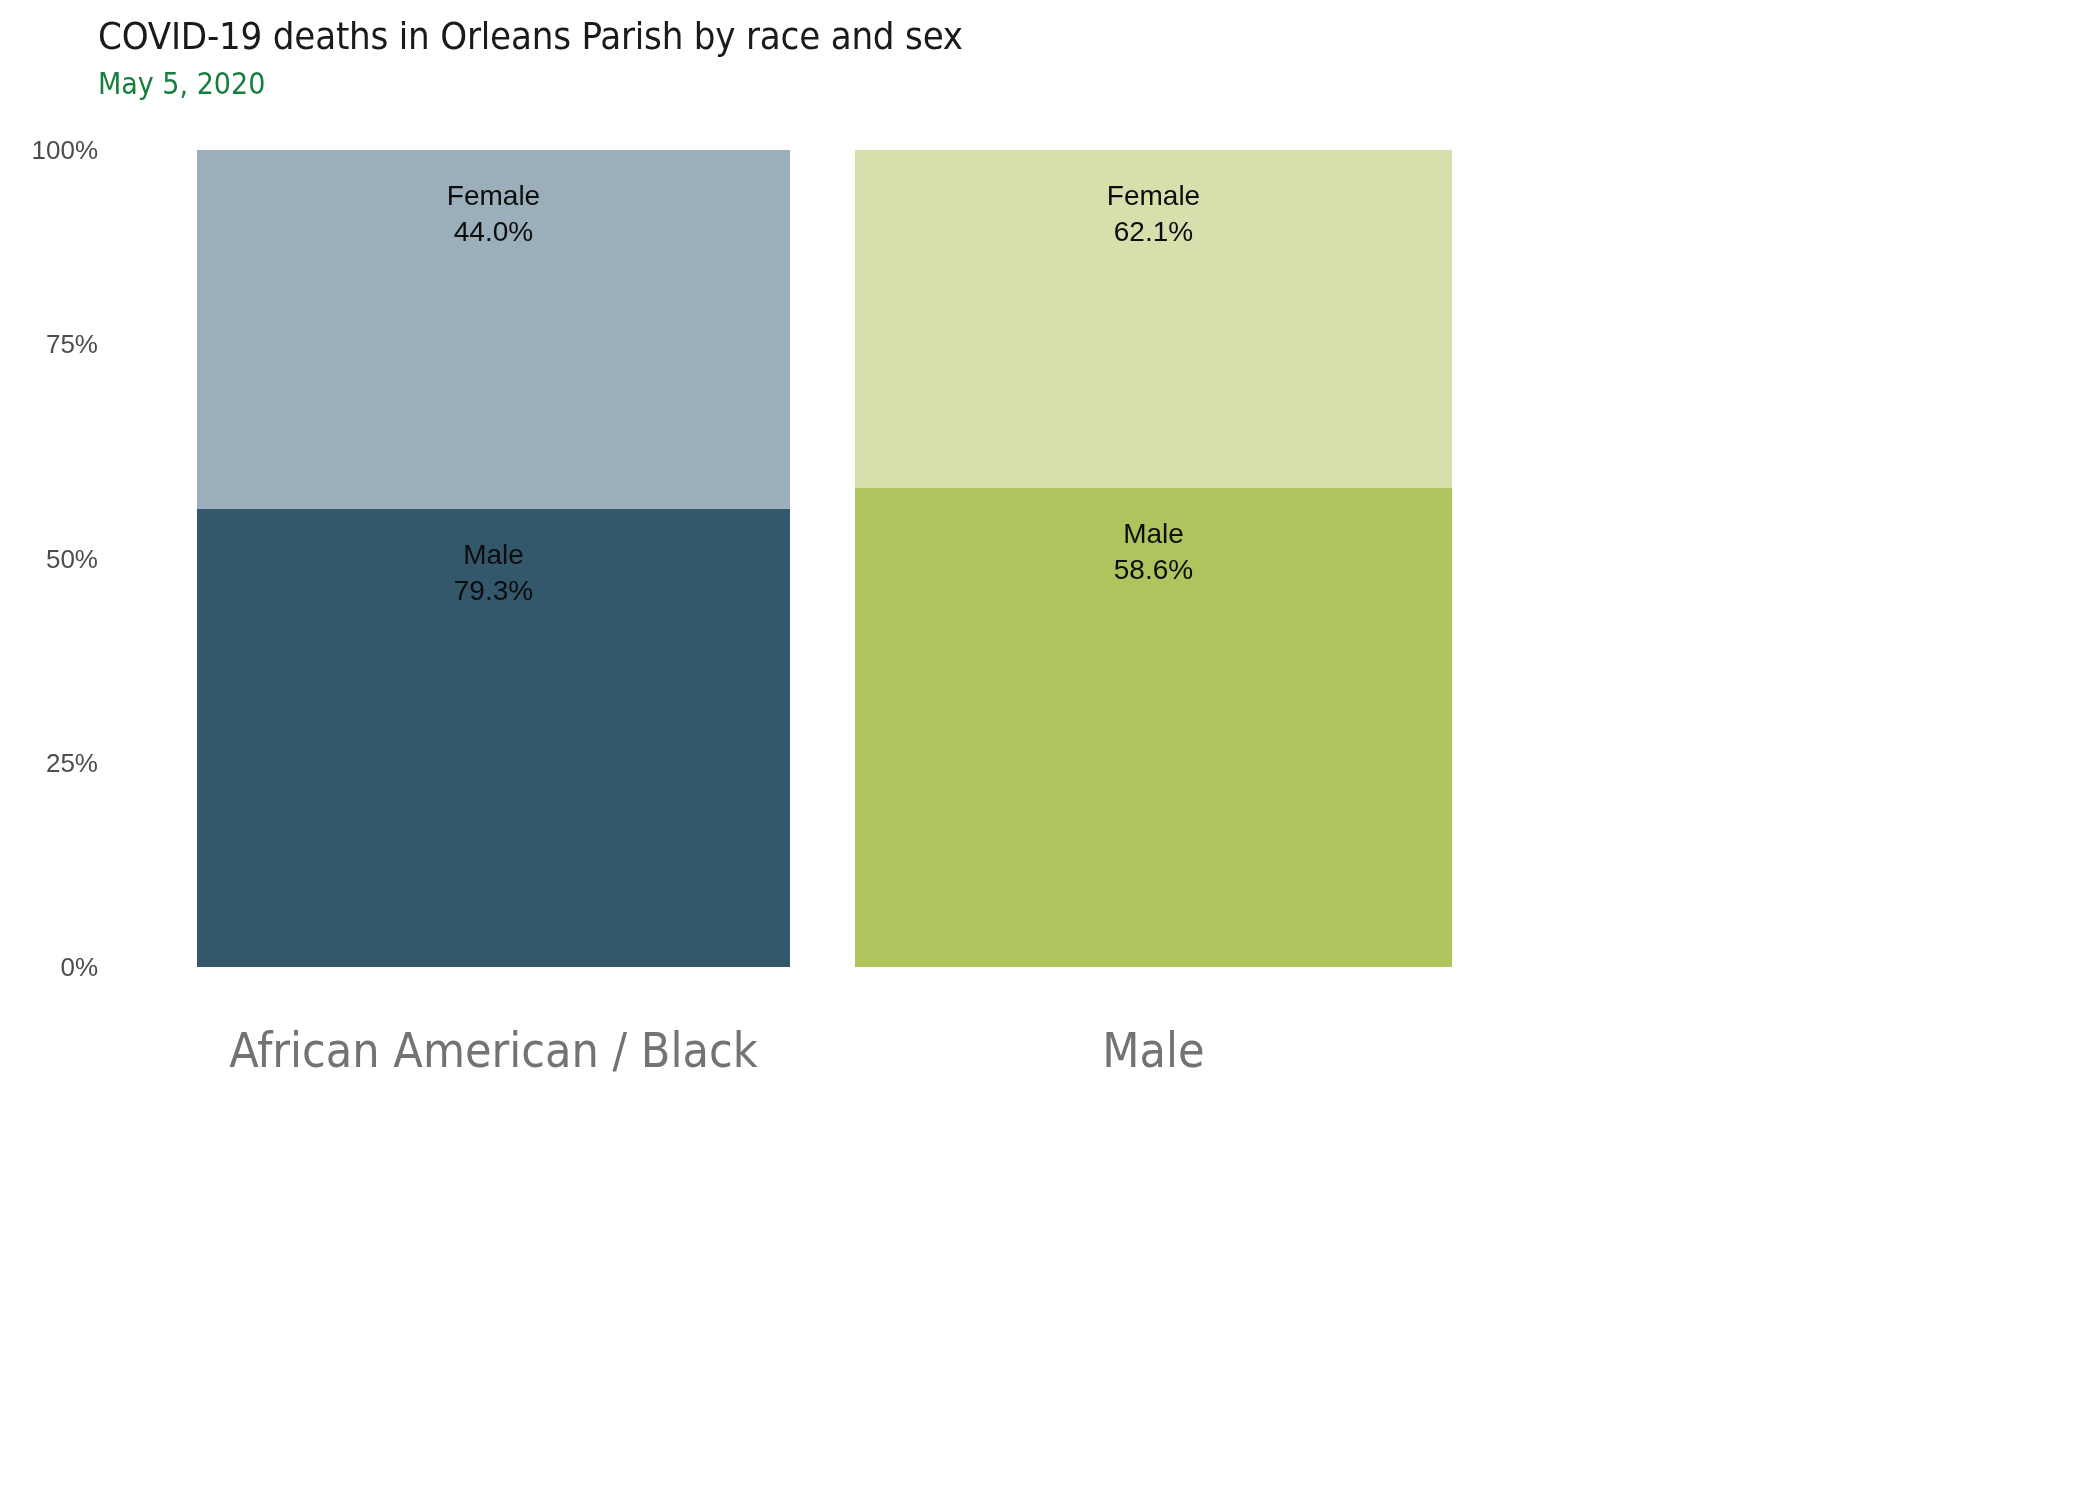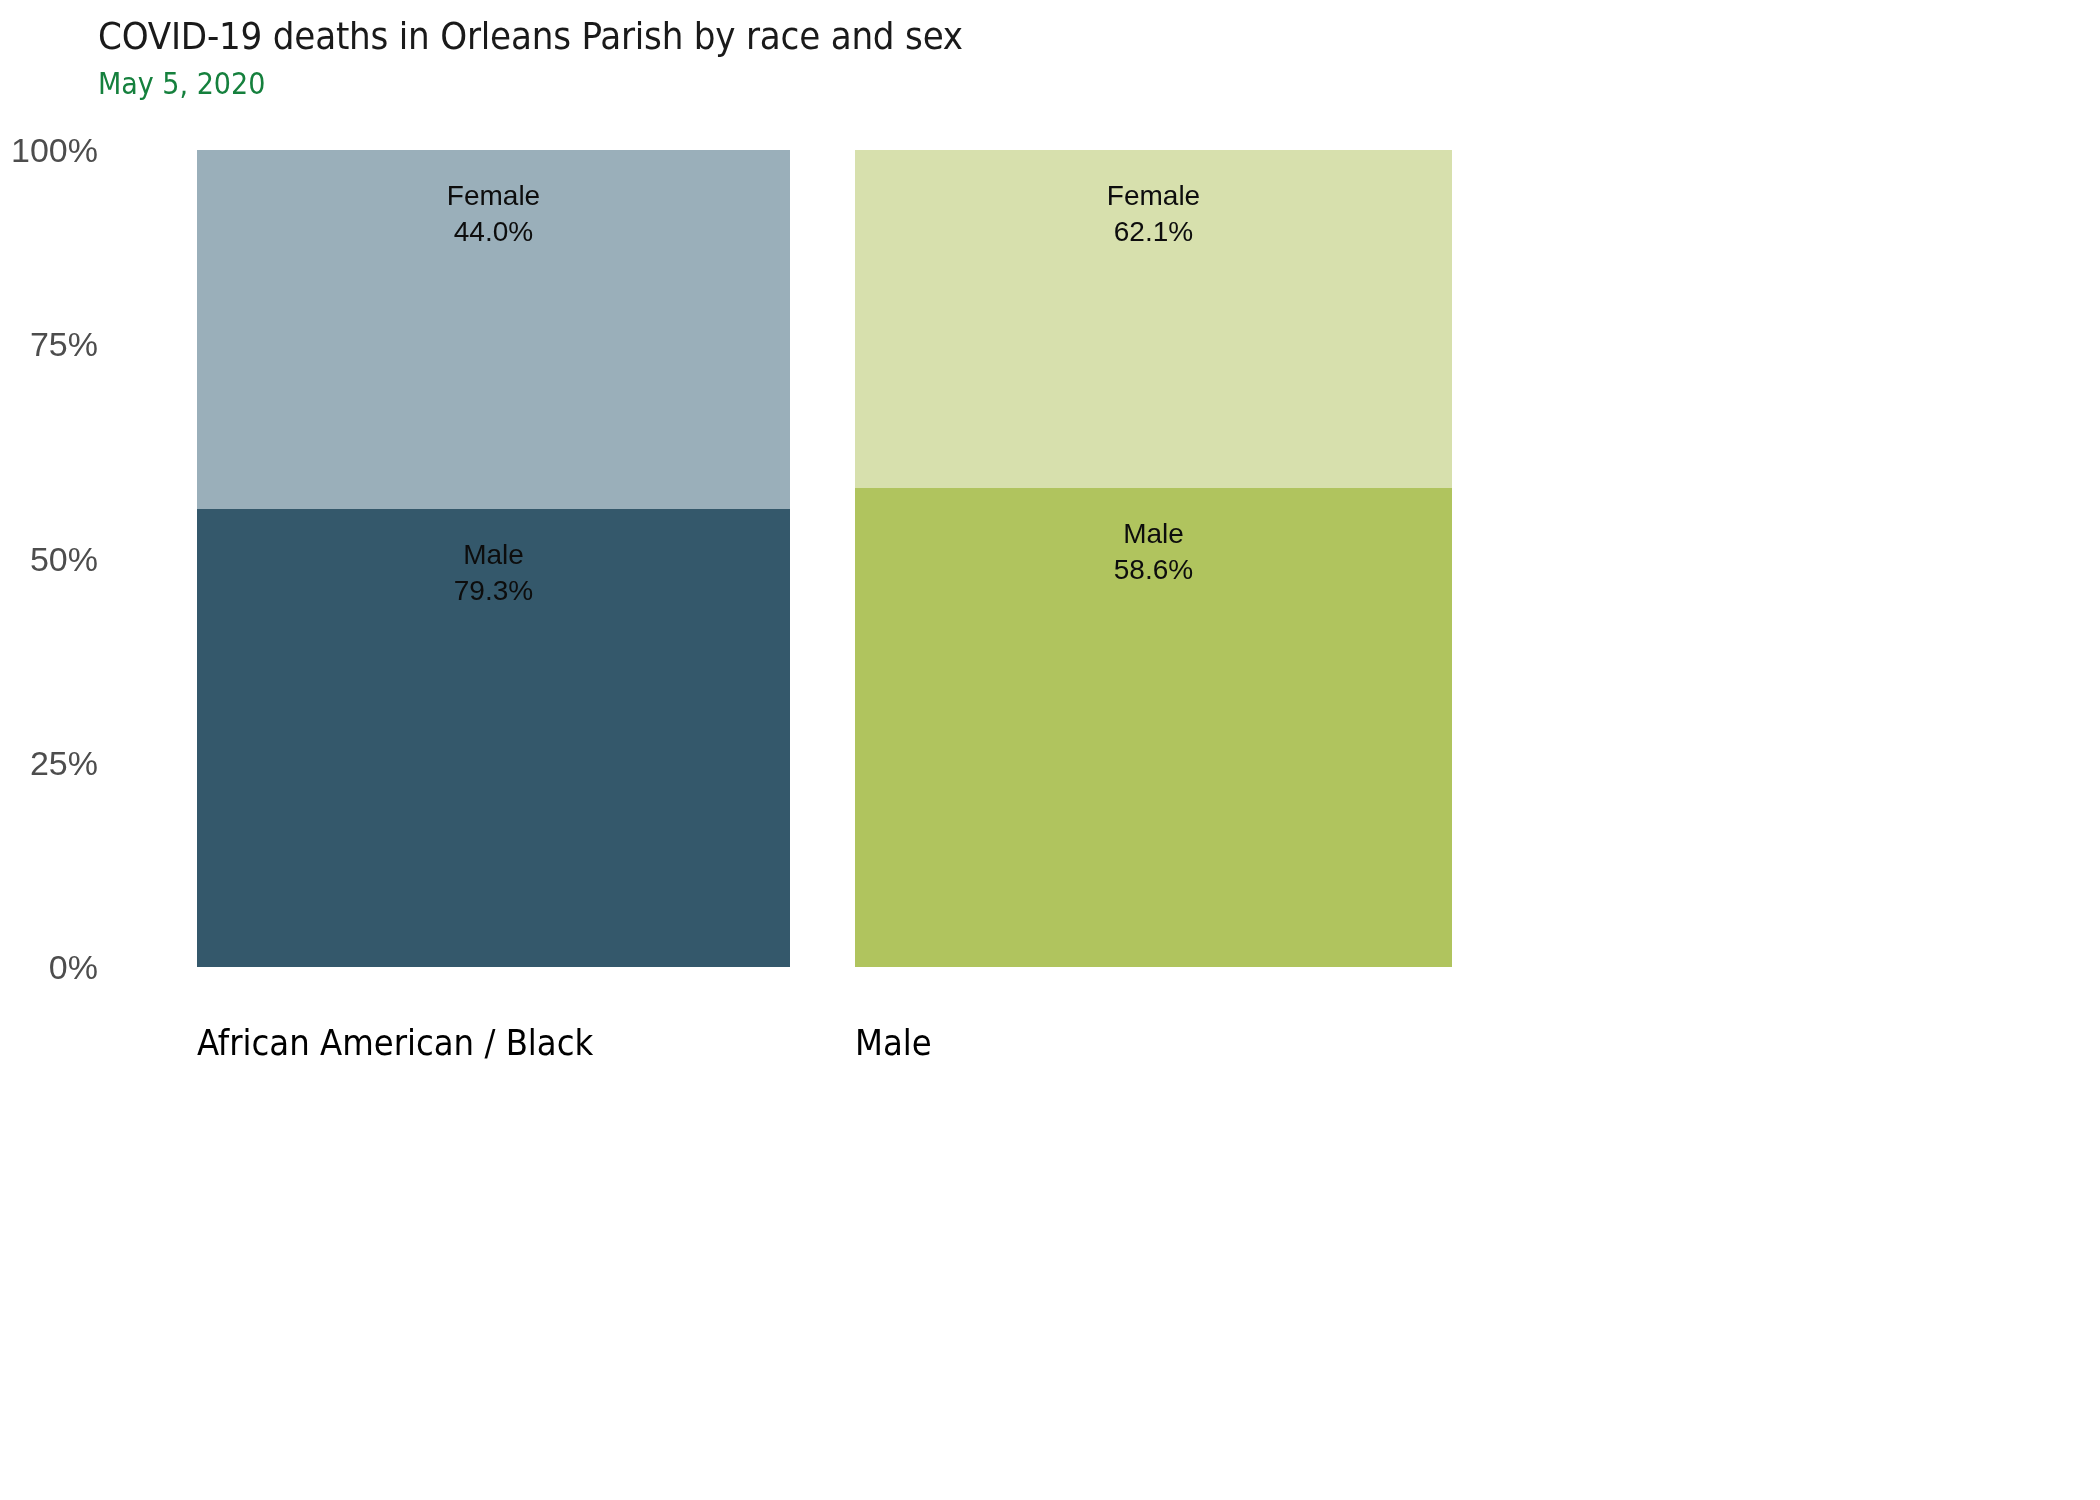"100%" .y-tick-label { font-size: 34px -> 26px }
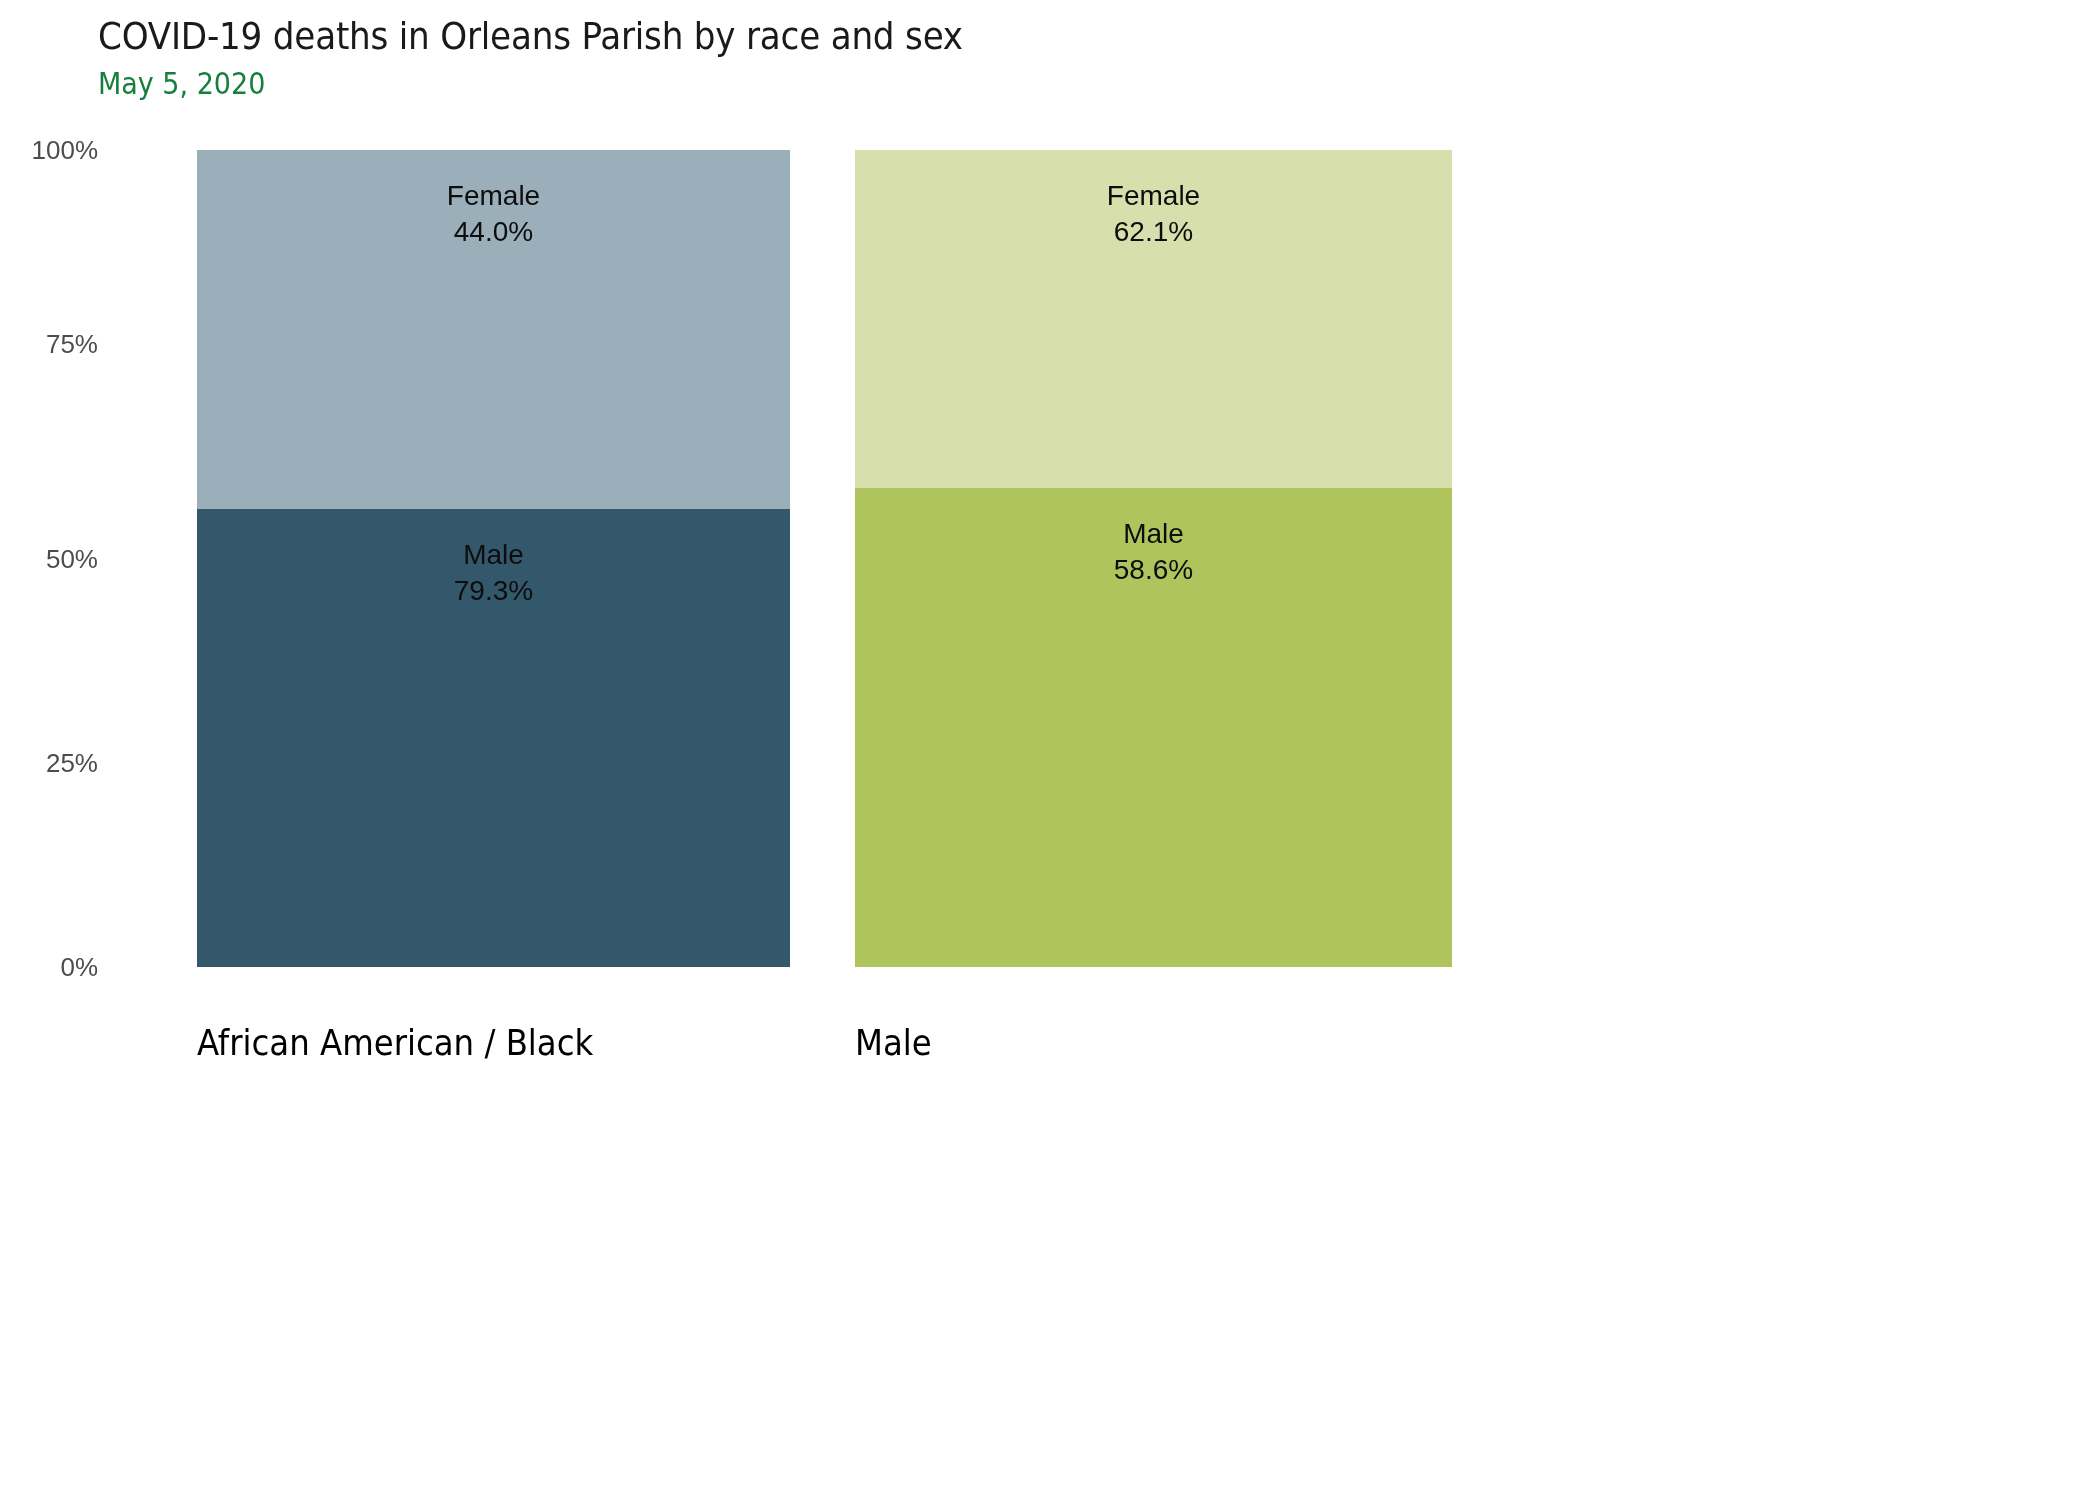"African American / Black" .x-cat-label { color: #000000 -> #737373; font-size: 36px -> 48px; text-align: left -> center }
